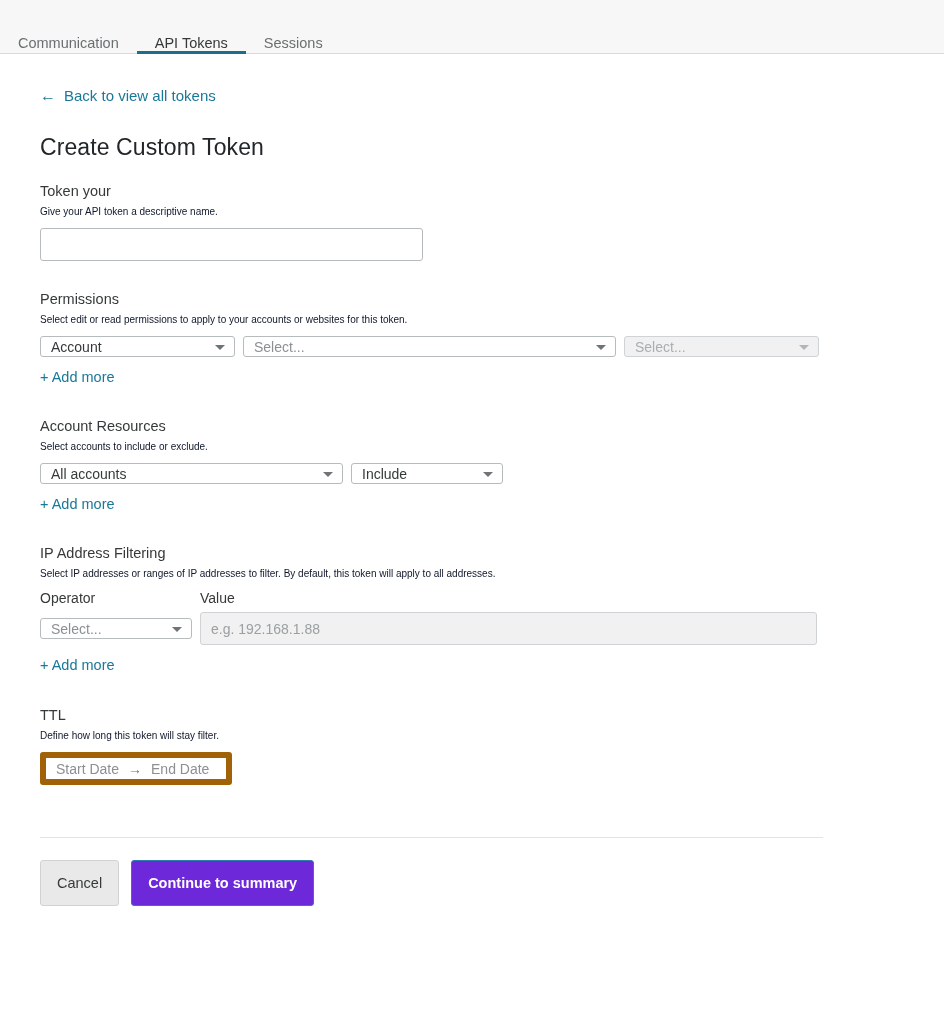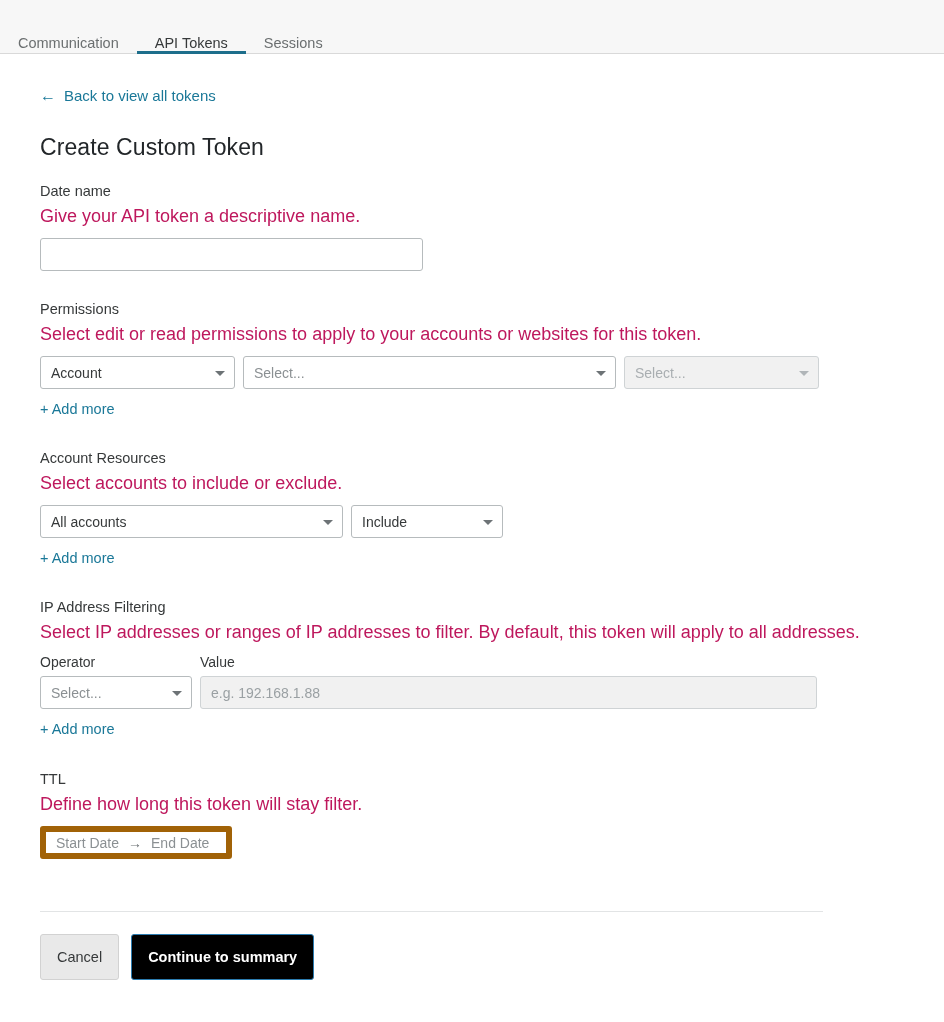"Date name" div.section-label { text: Date name -> Token your }
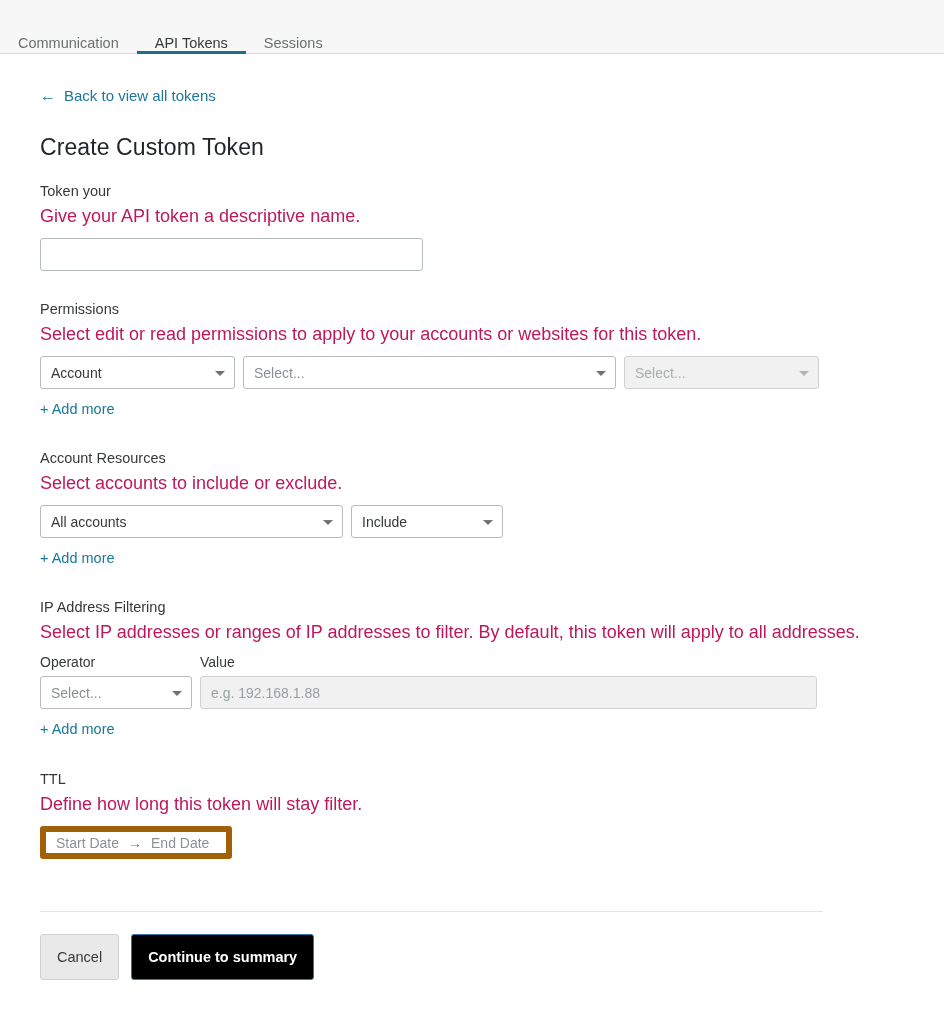"Give your API token a" .section-help { color: #be185d -> #0f172a; font-size: 18px -> 10px }
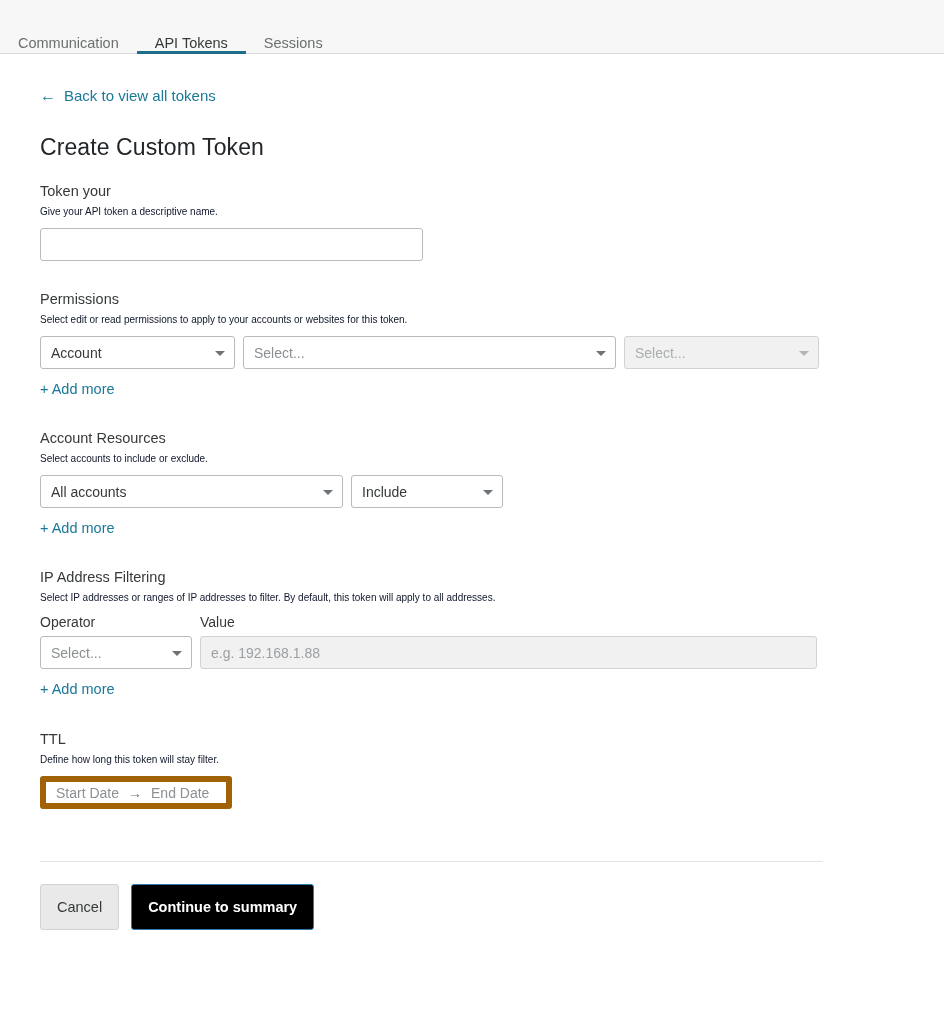"Account" .select { height: 33px -> 21px }
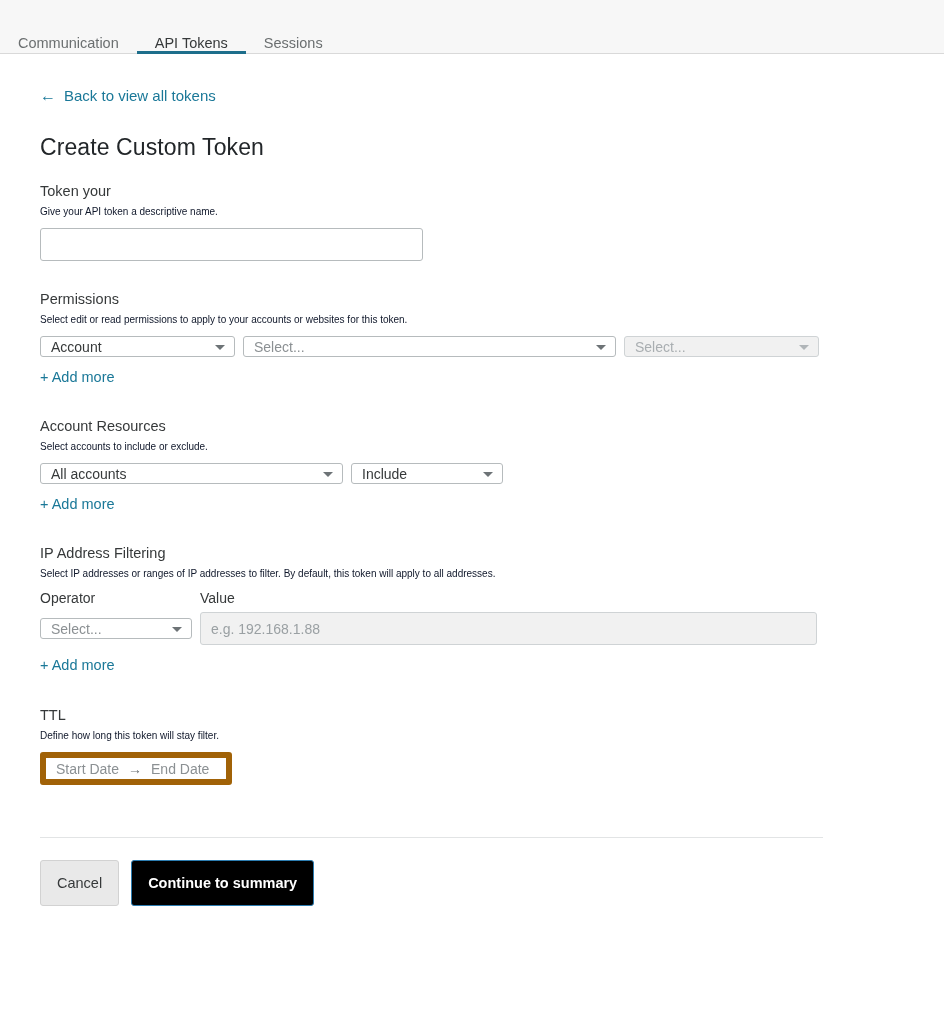"Continue to summary" .btn-primary { background: #000000 -> #6d28d9 }
